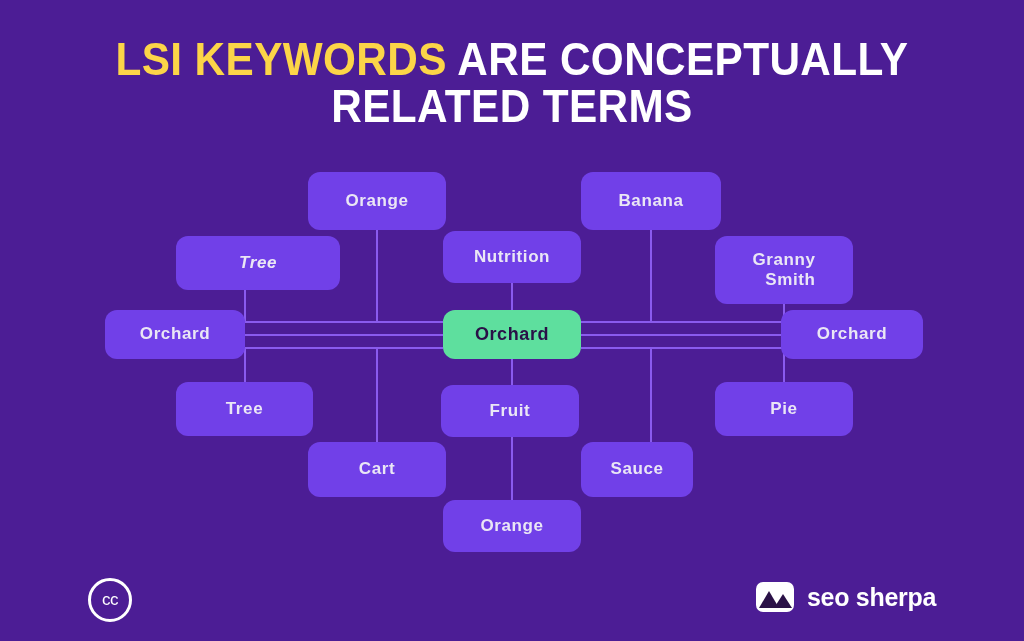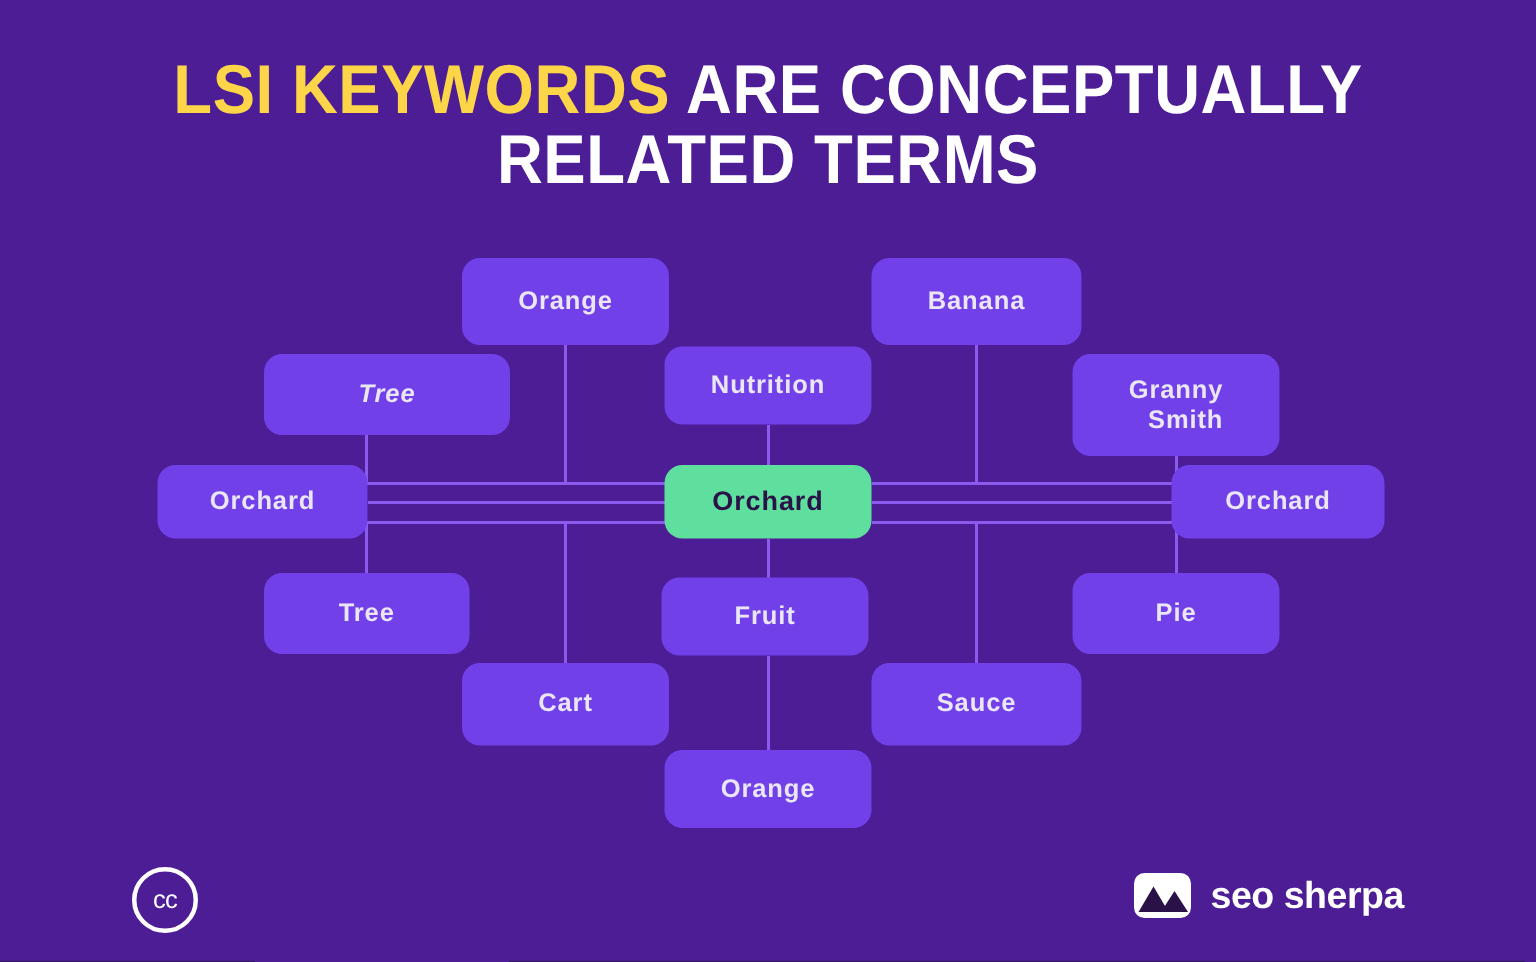"Sauce" div.node { width: 140px -> 112px }
